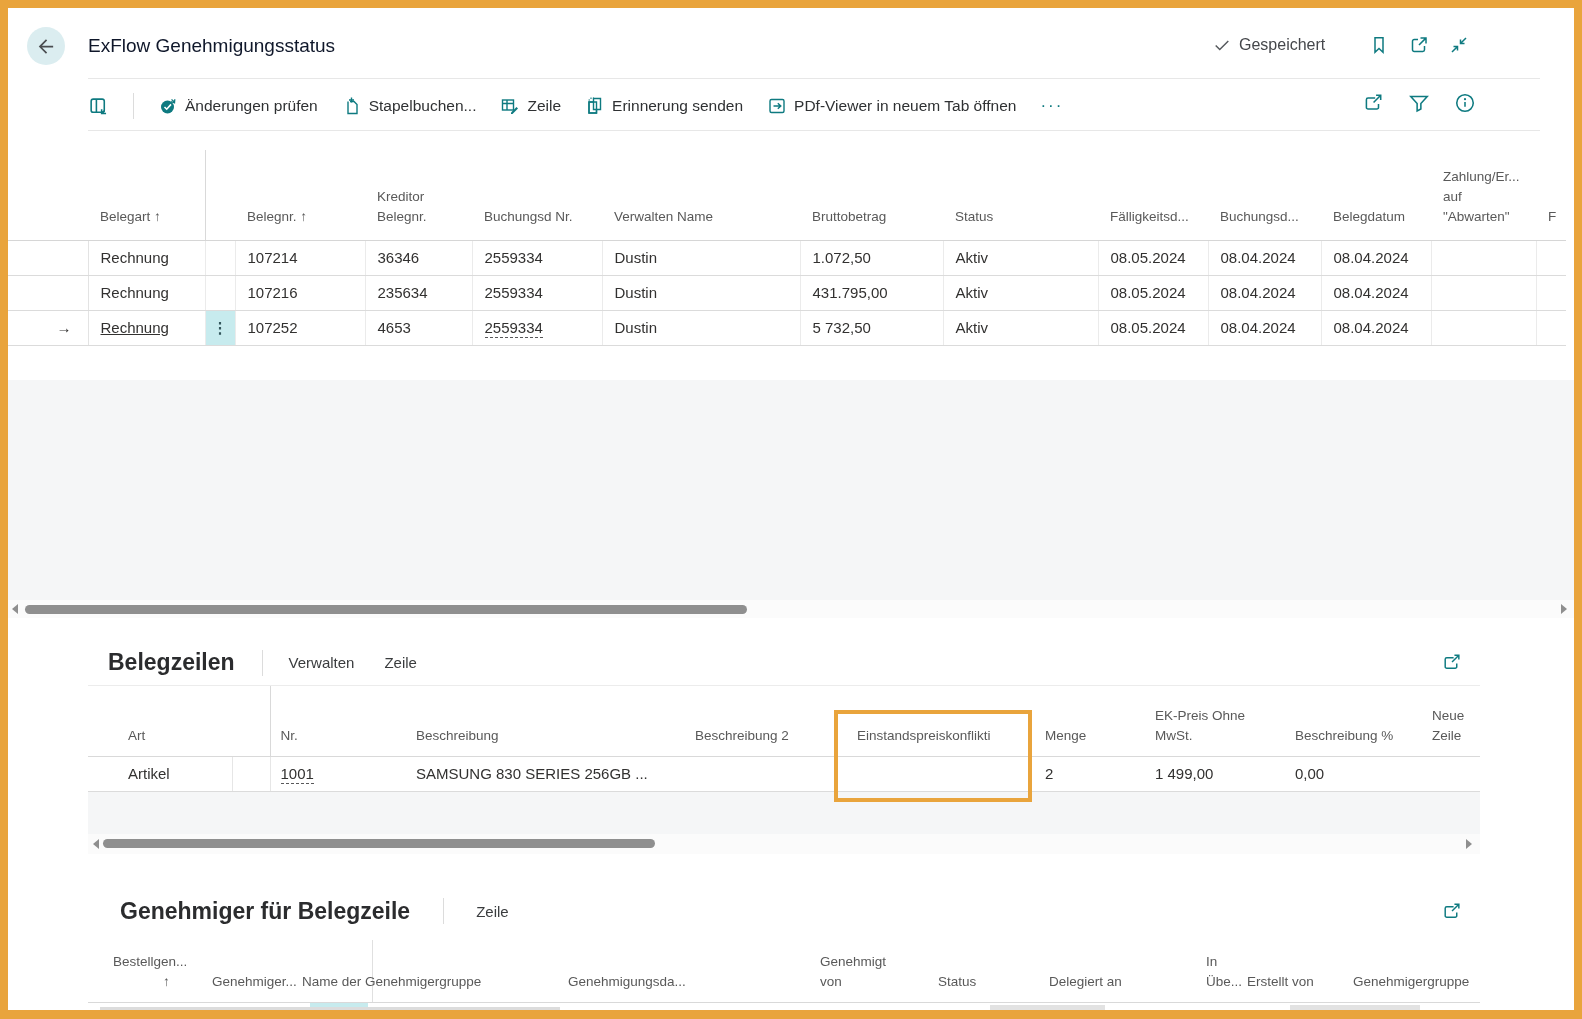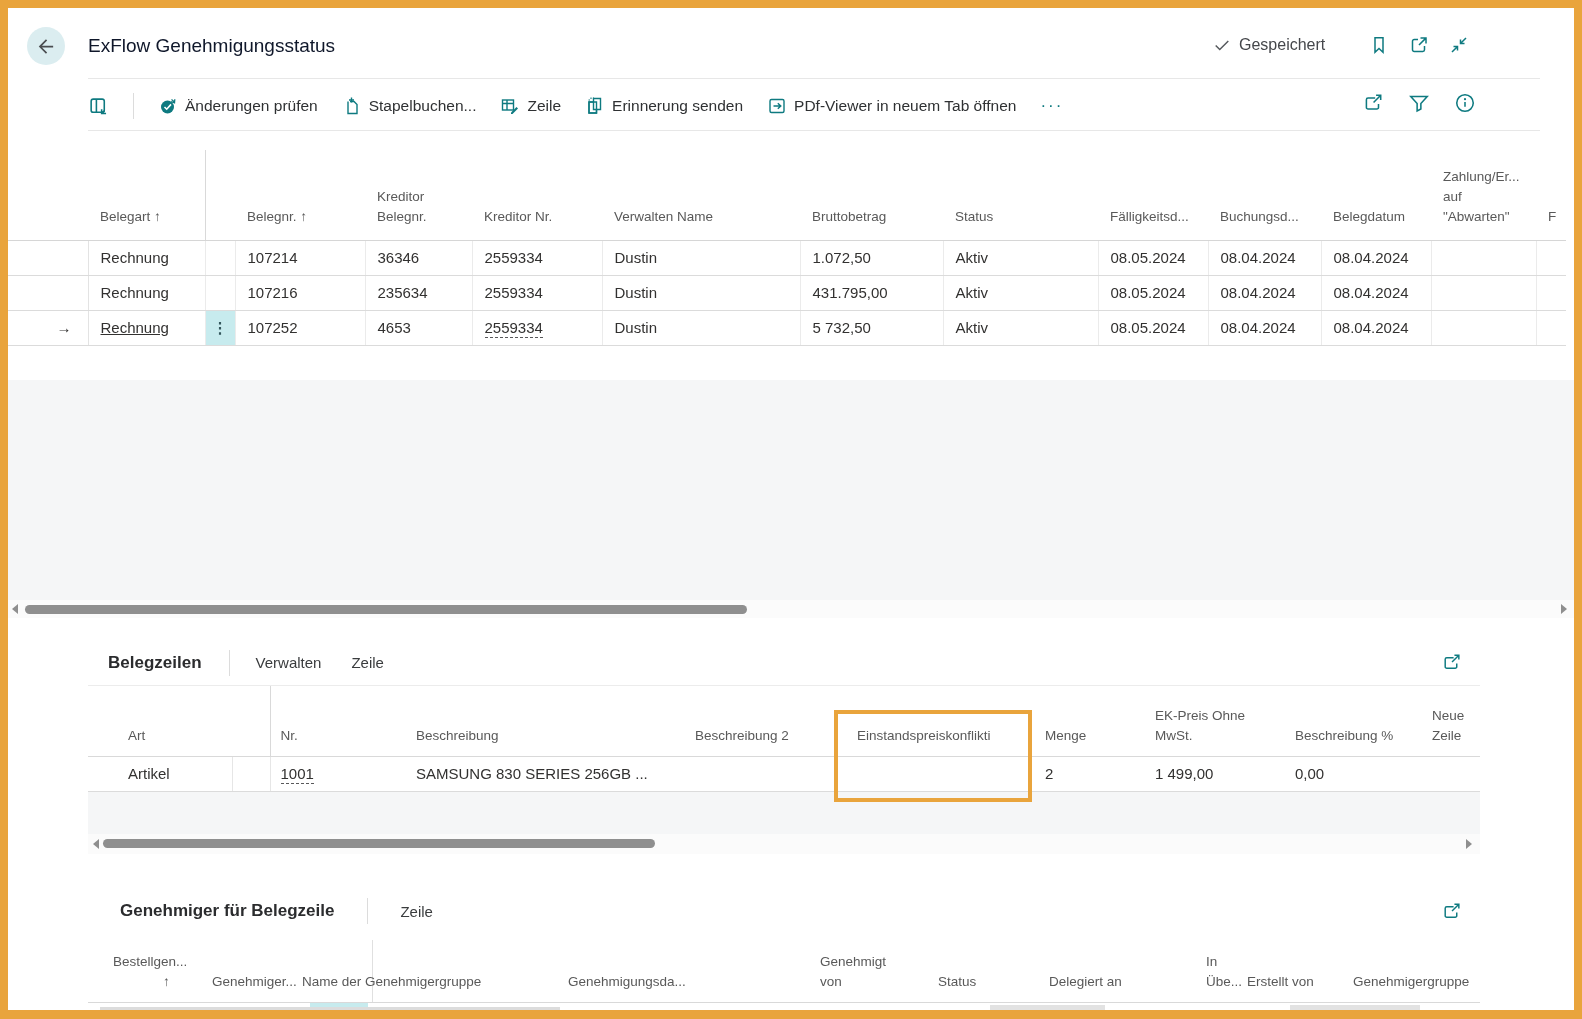"Kreditor Nr." th { text: Kreditor -> Buchungsd }
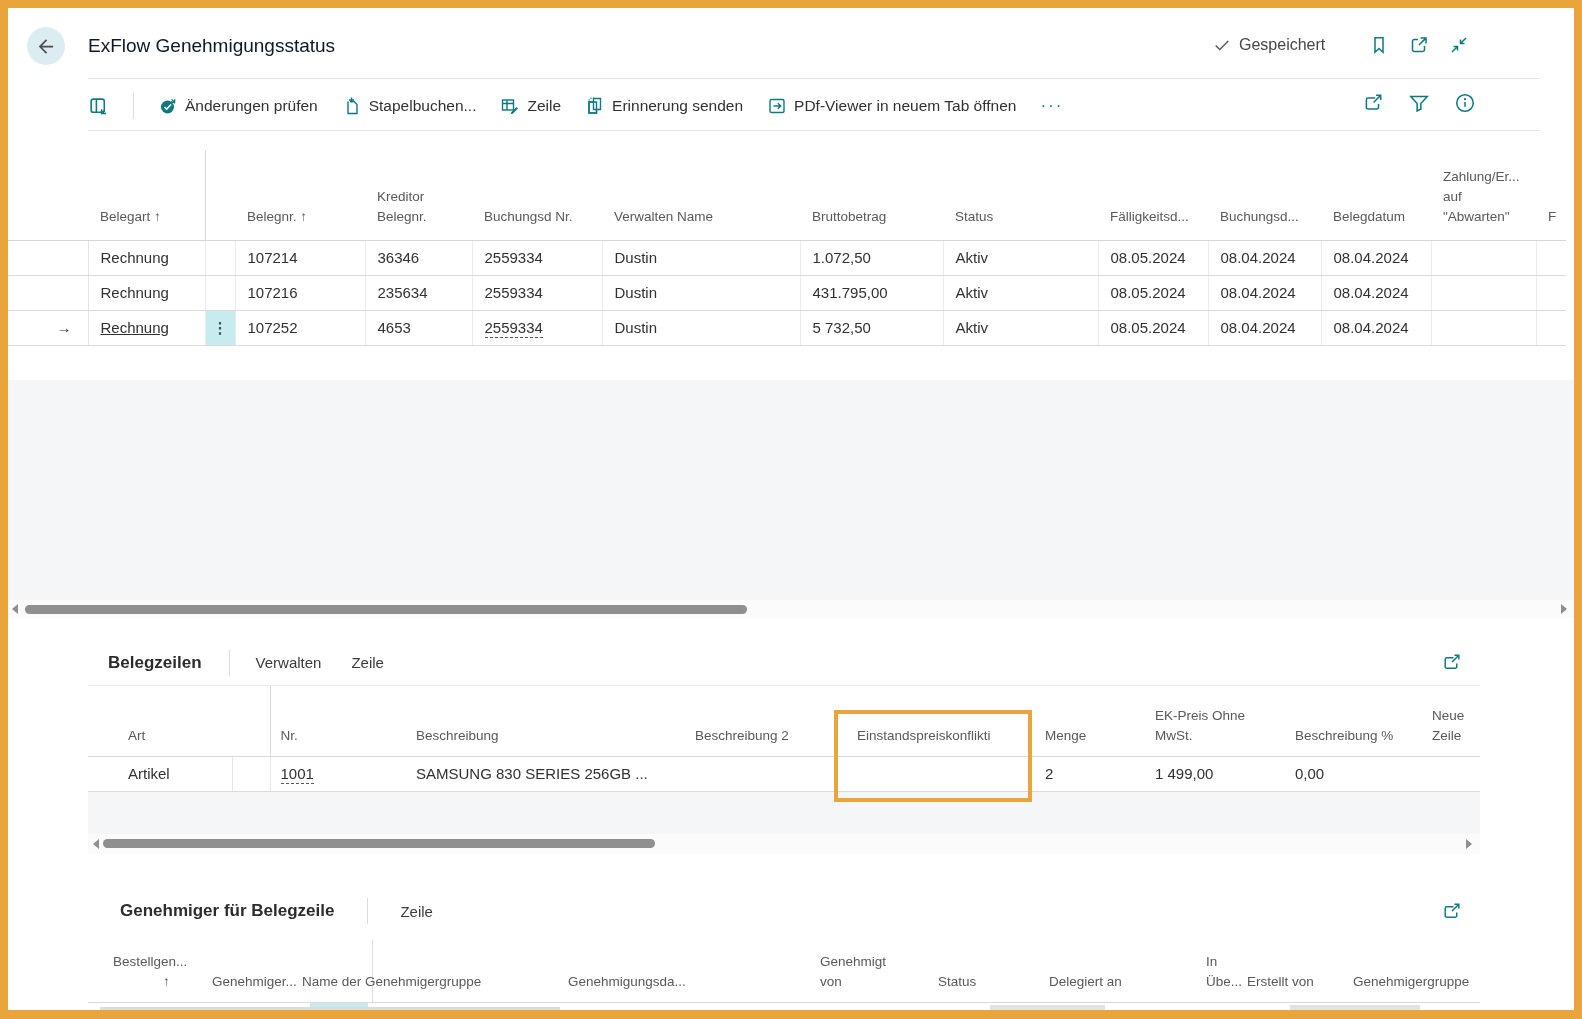"Belegzeilen" .part-title { font-size: 17px -> 23px }
